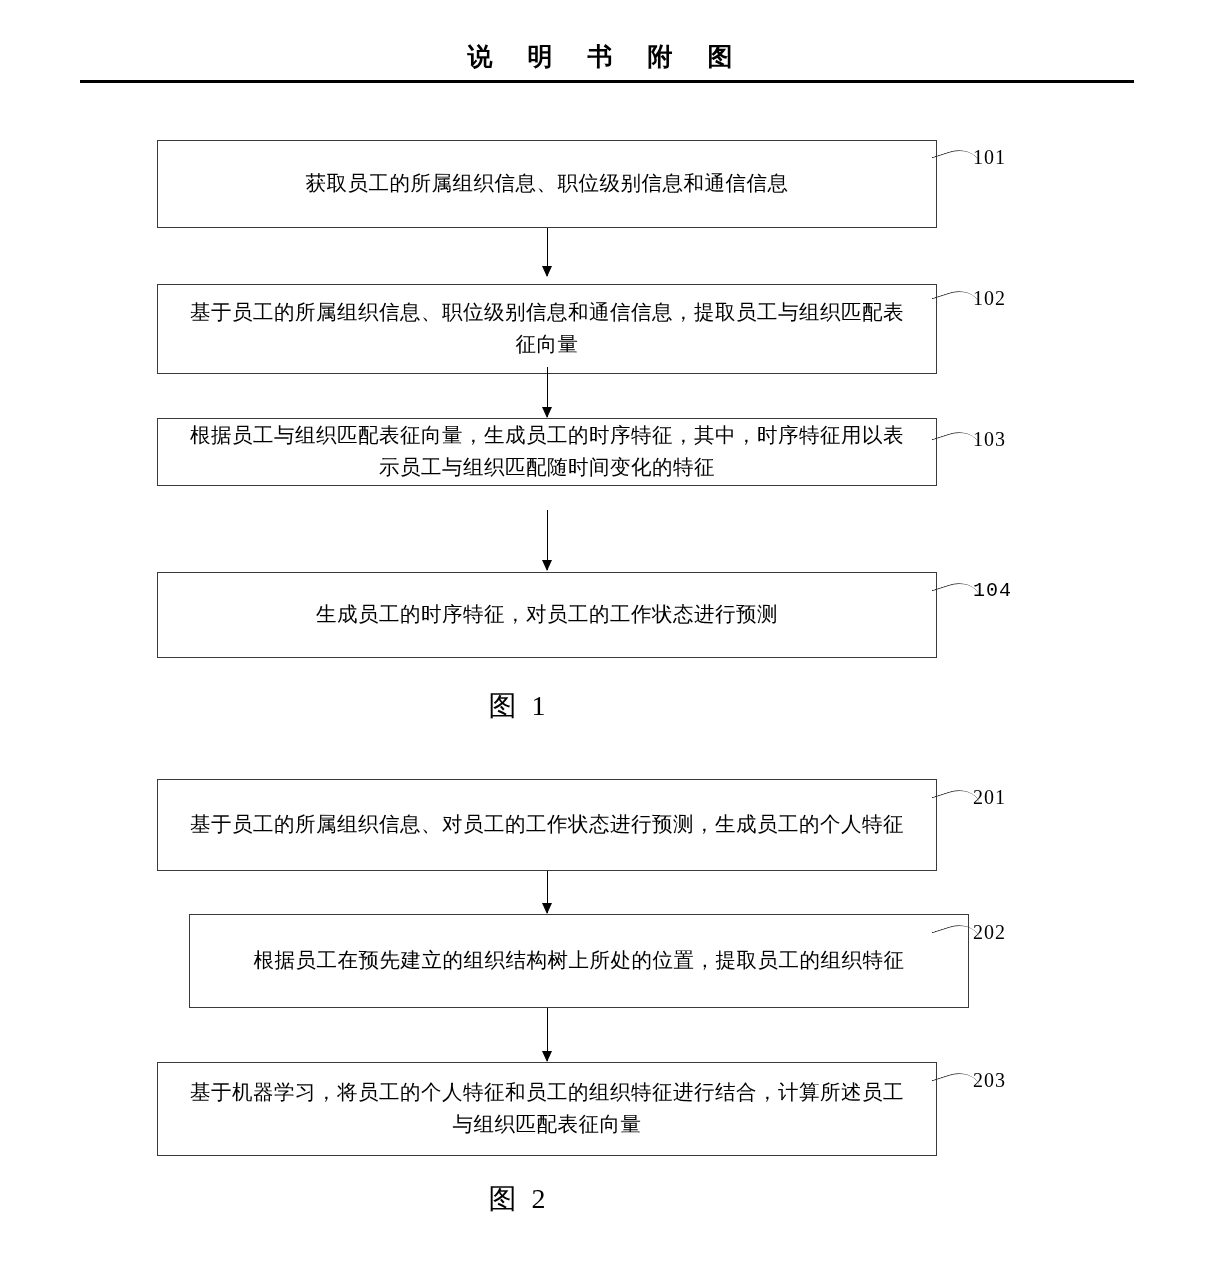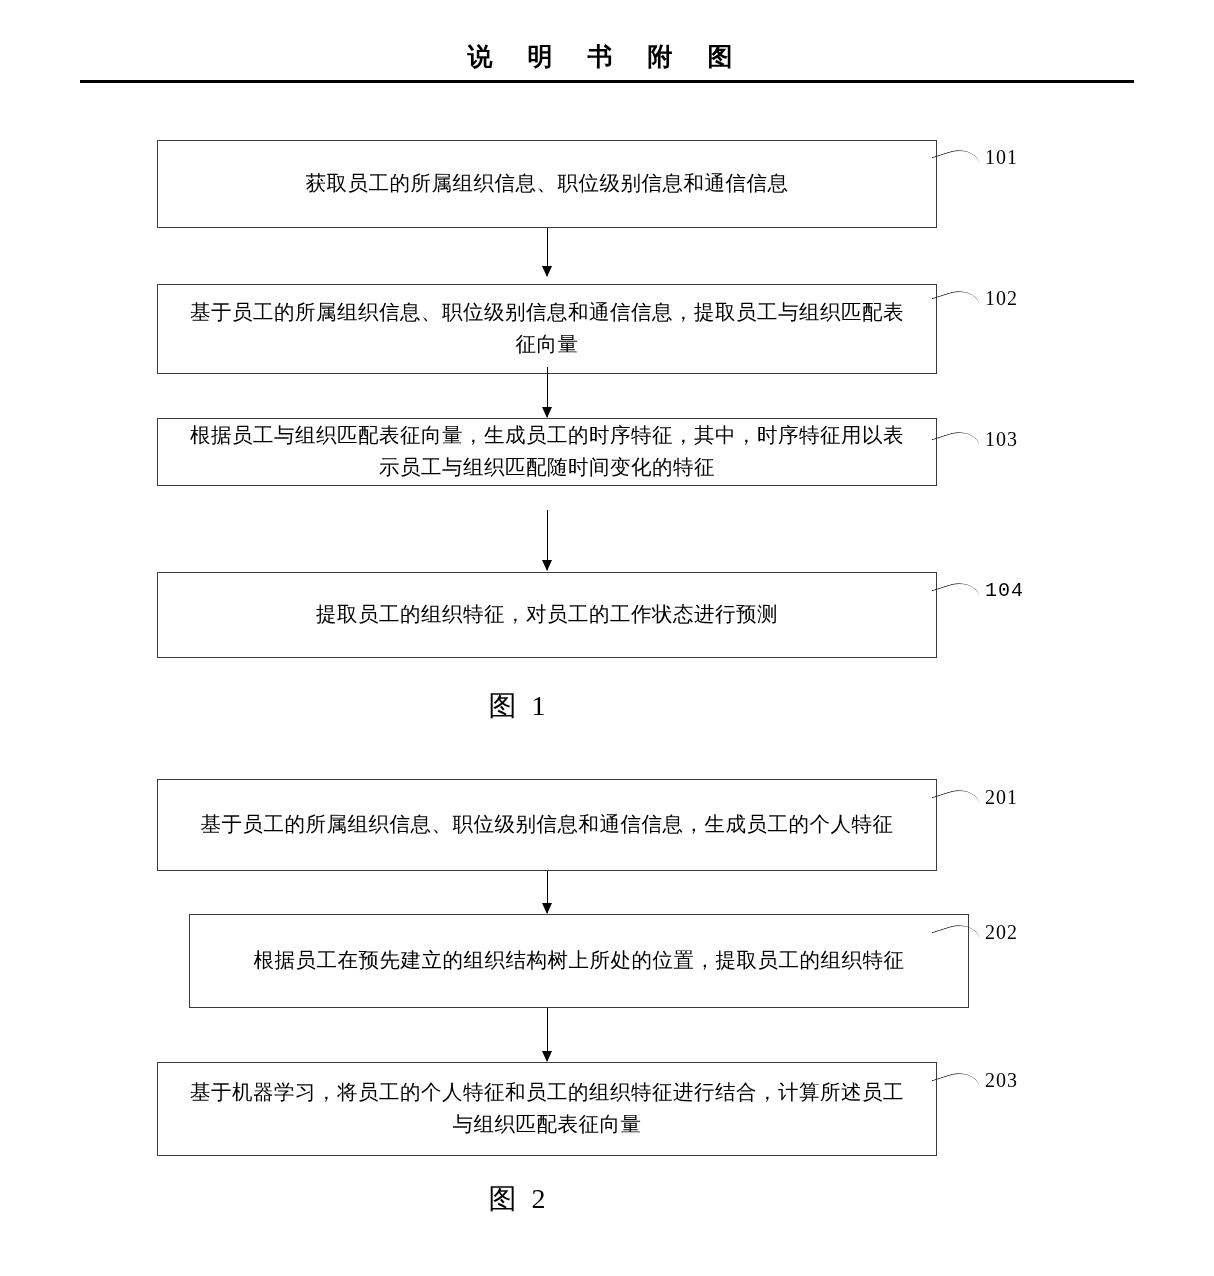"101" .tag { margin-left: 12px -> none }
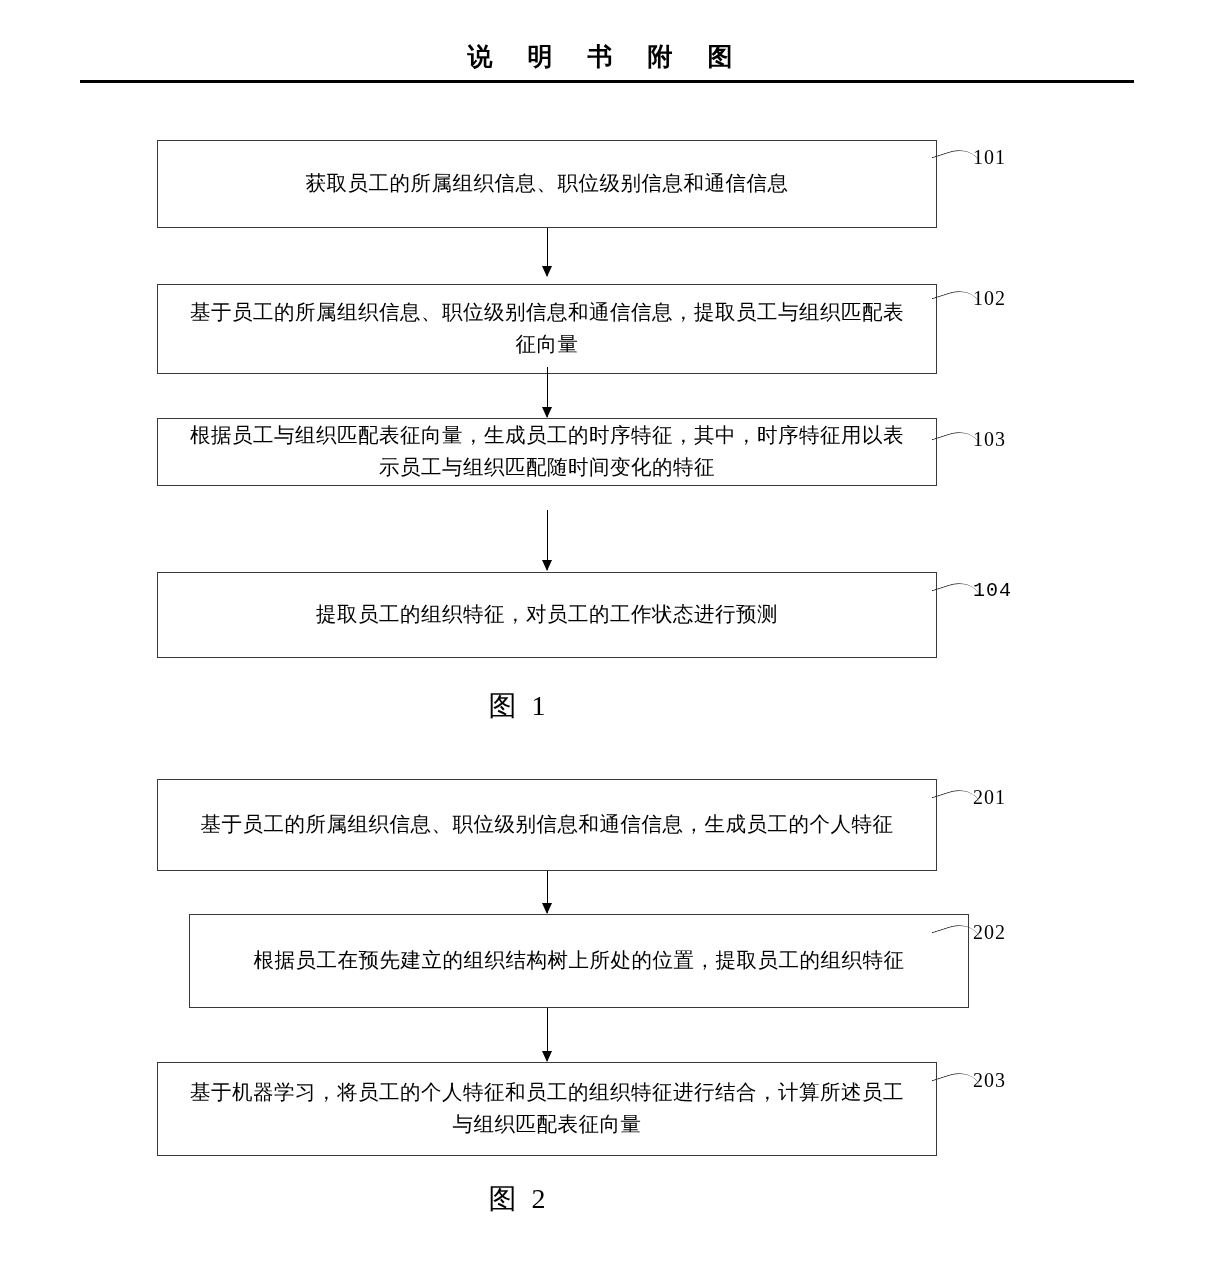"提取员工的组织特征，对员工的工作状态进行预测" span { text: 提取员工的组织 -> 生成员工的时序 }
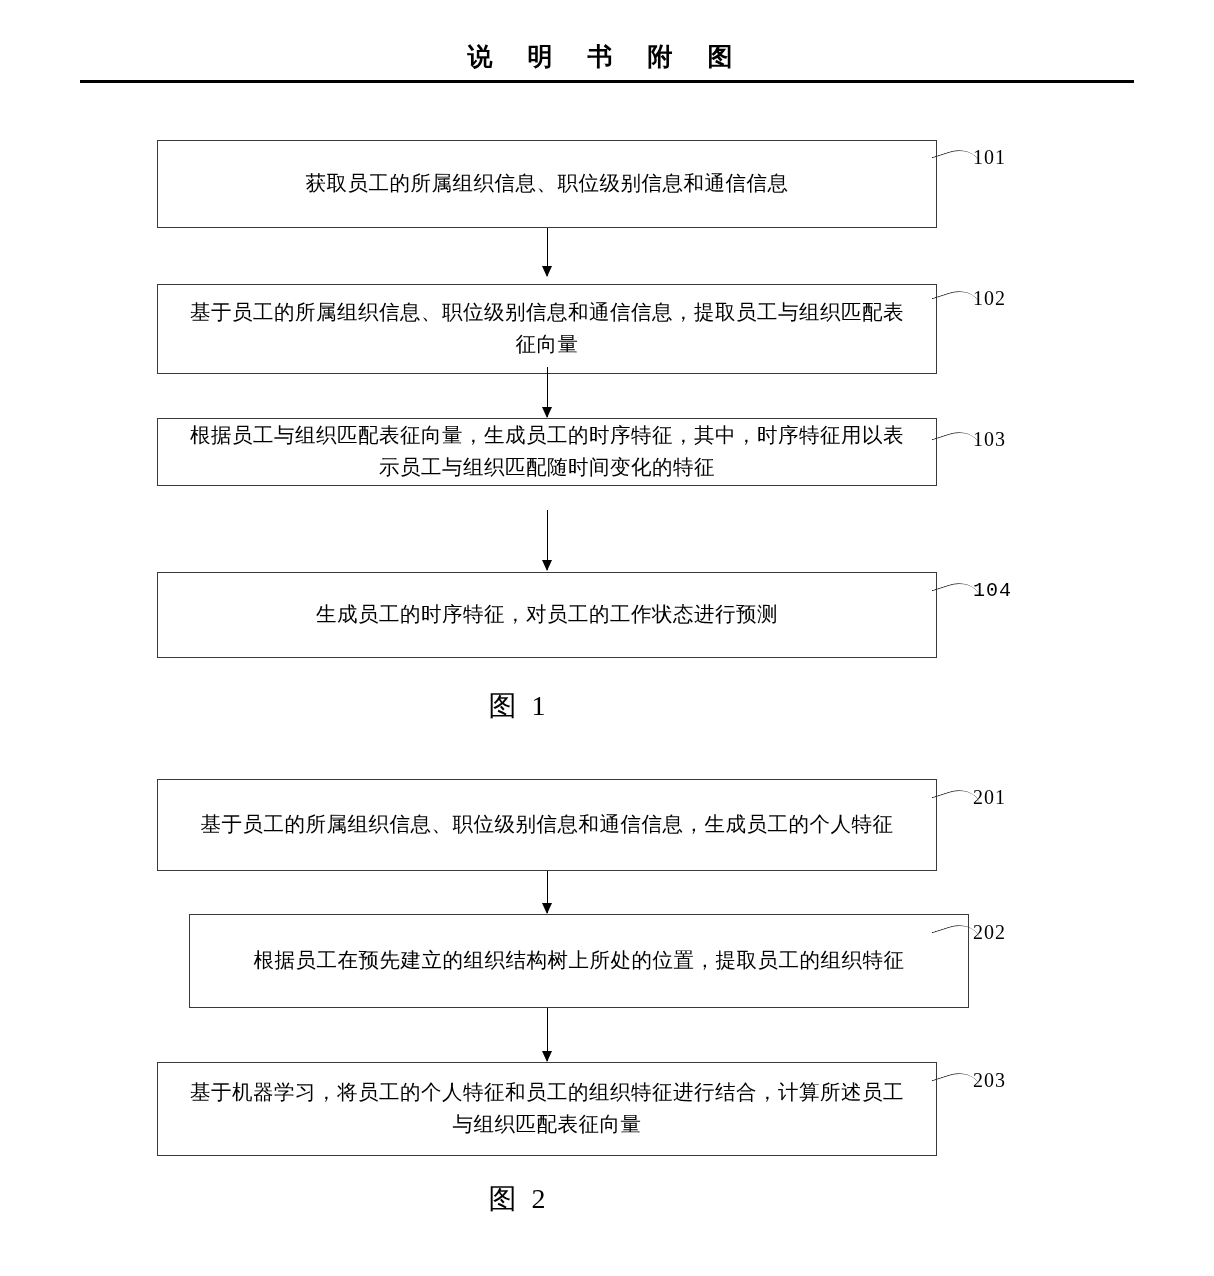"基于员工的所属组织信息、职位级别信息和通信信息，生成员工的个人特征" span { text: 职位级别信息和通信信息 -> 对员工的工作状态进行预测 }
